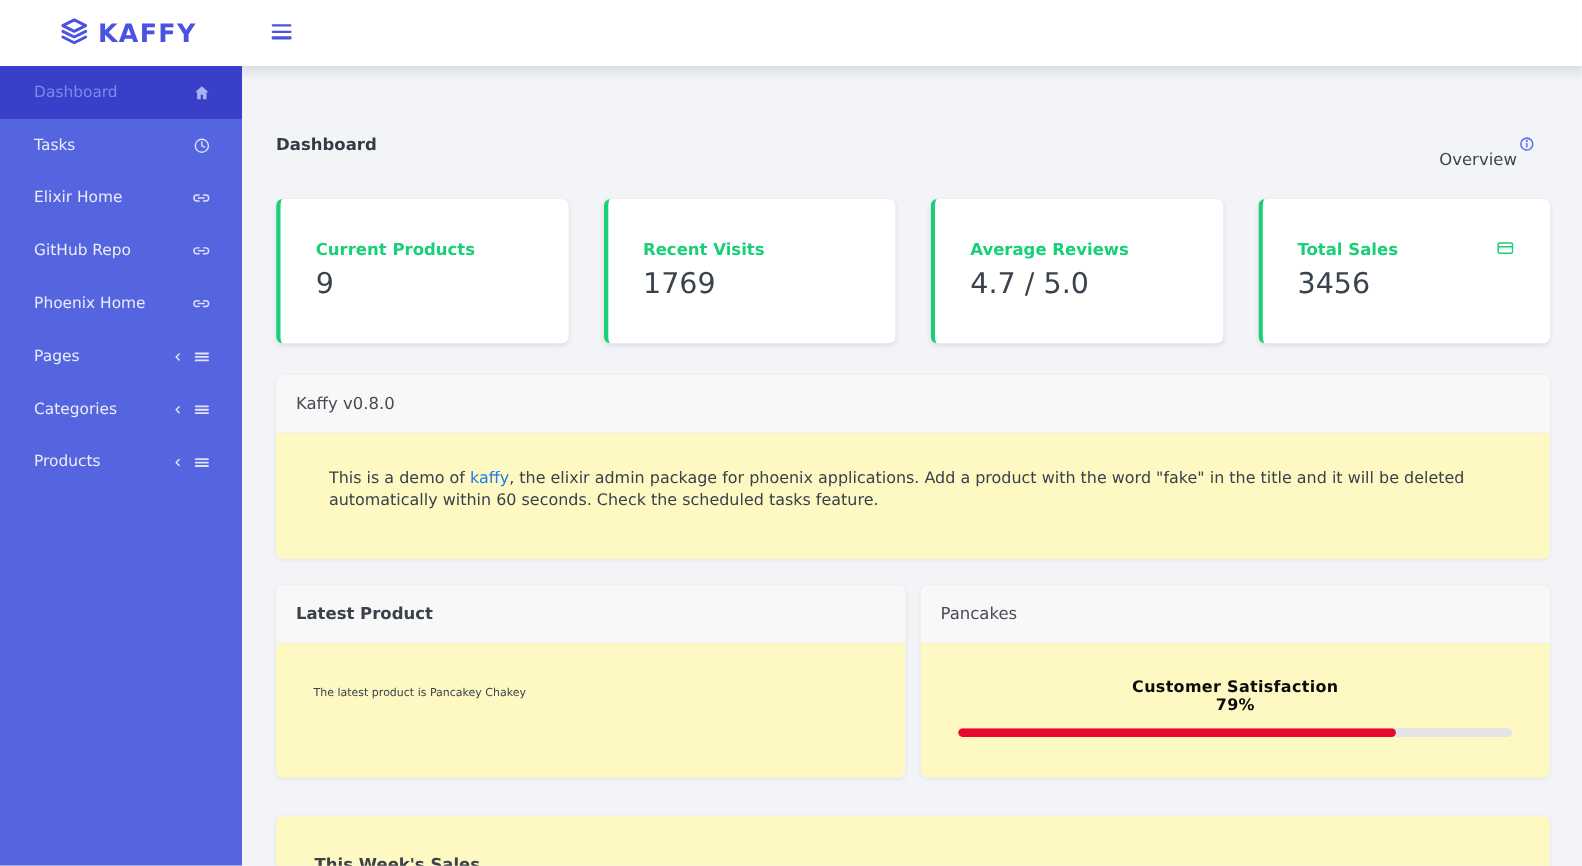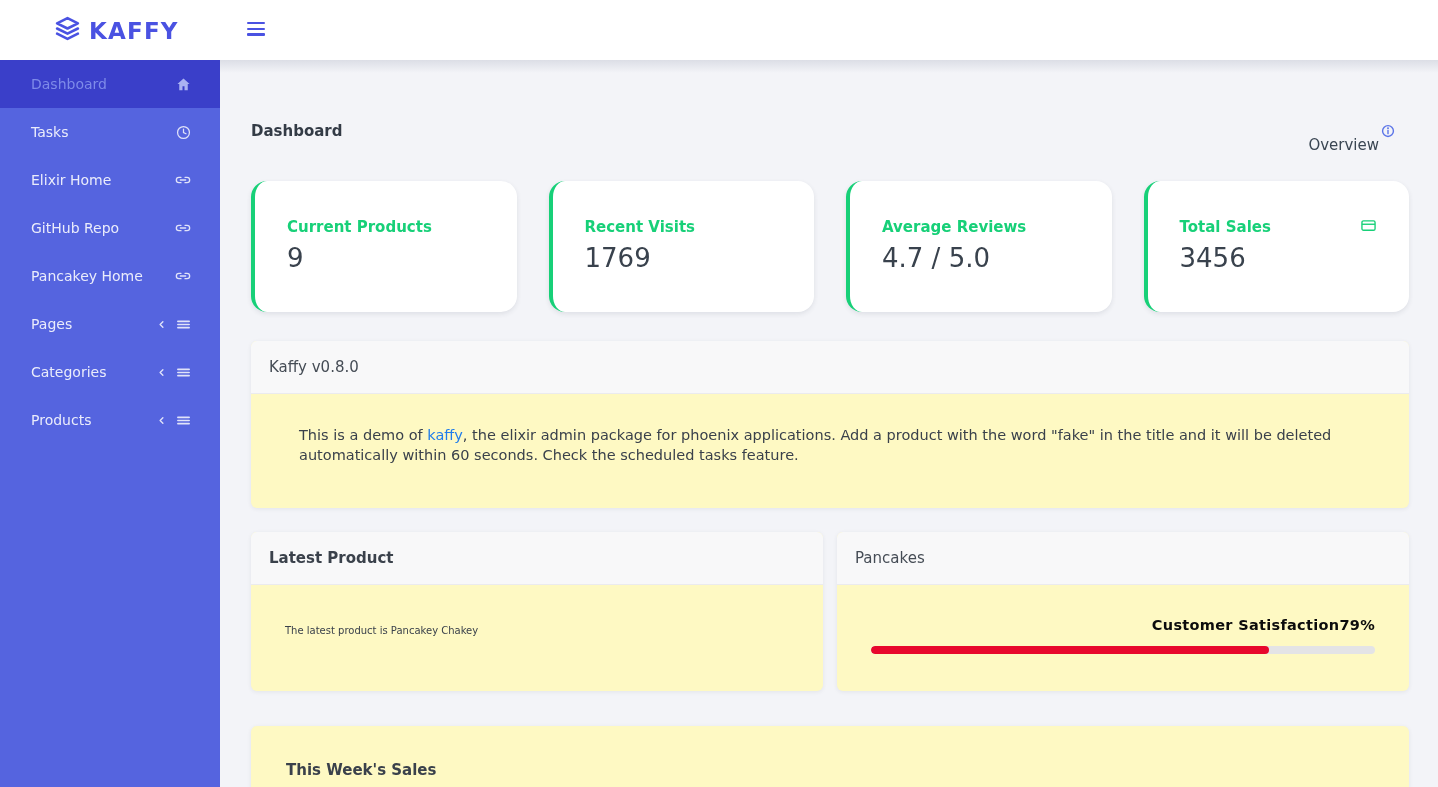"Current Products" .stat-card { border-radius: 16px -> 6px }
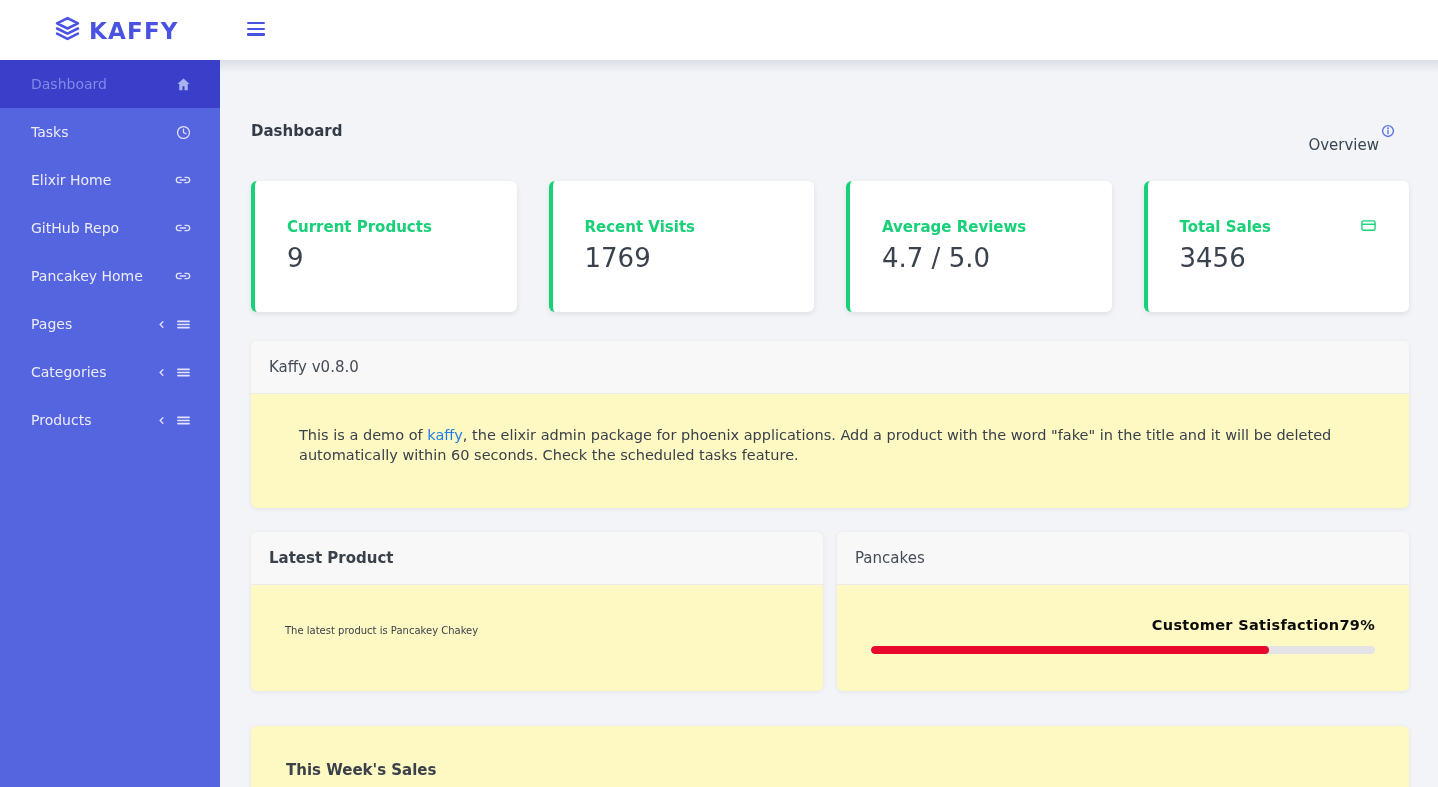"Pancakey Home" span { text: Pancakey -> Phoenix }
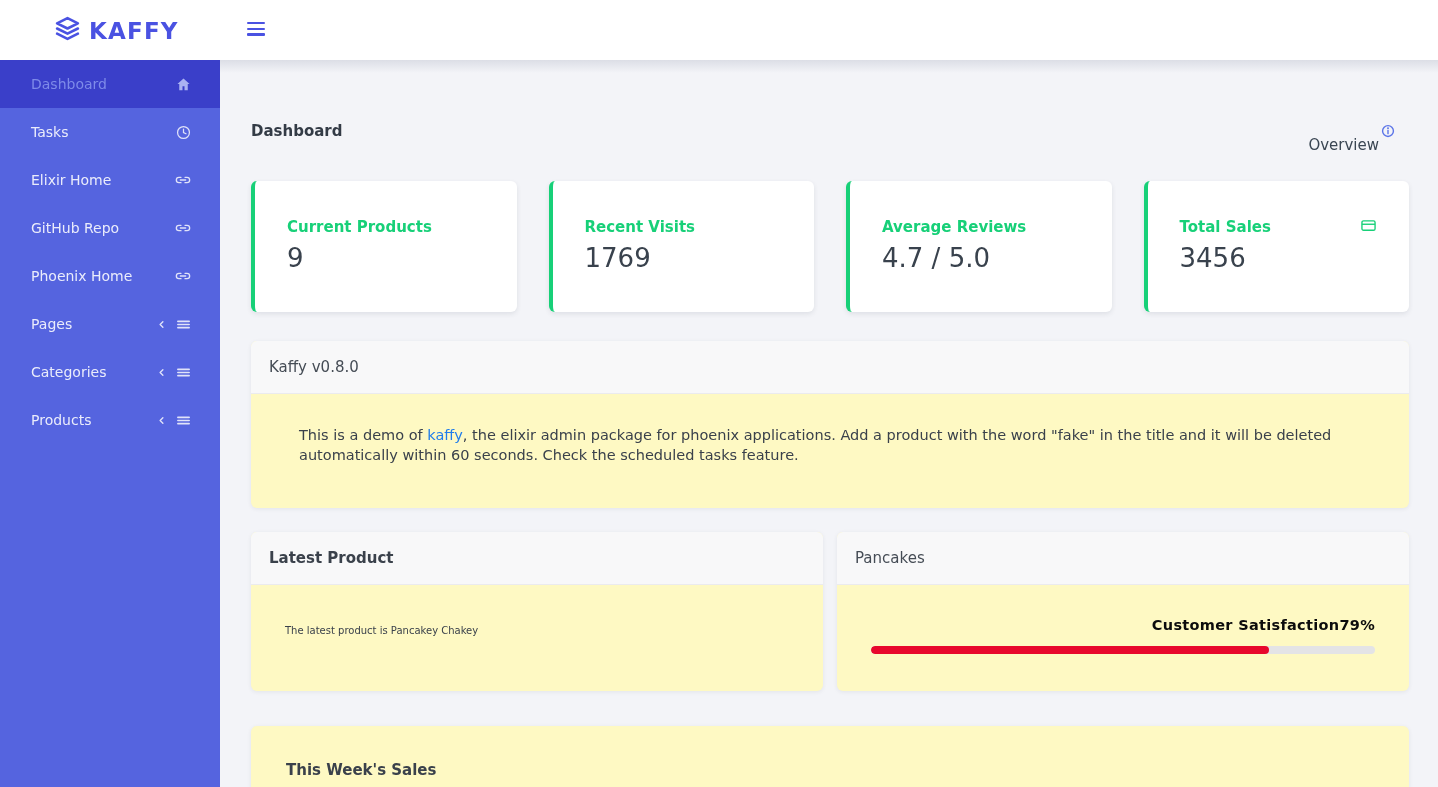"Customer Satisfaction" .sat-row { flex-direction: none -> column; justify-content: flex-end -> space-between }
